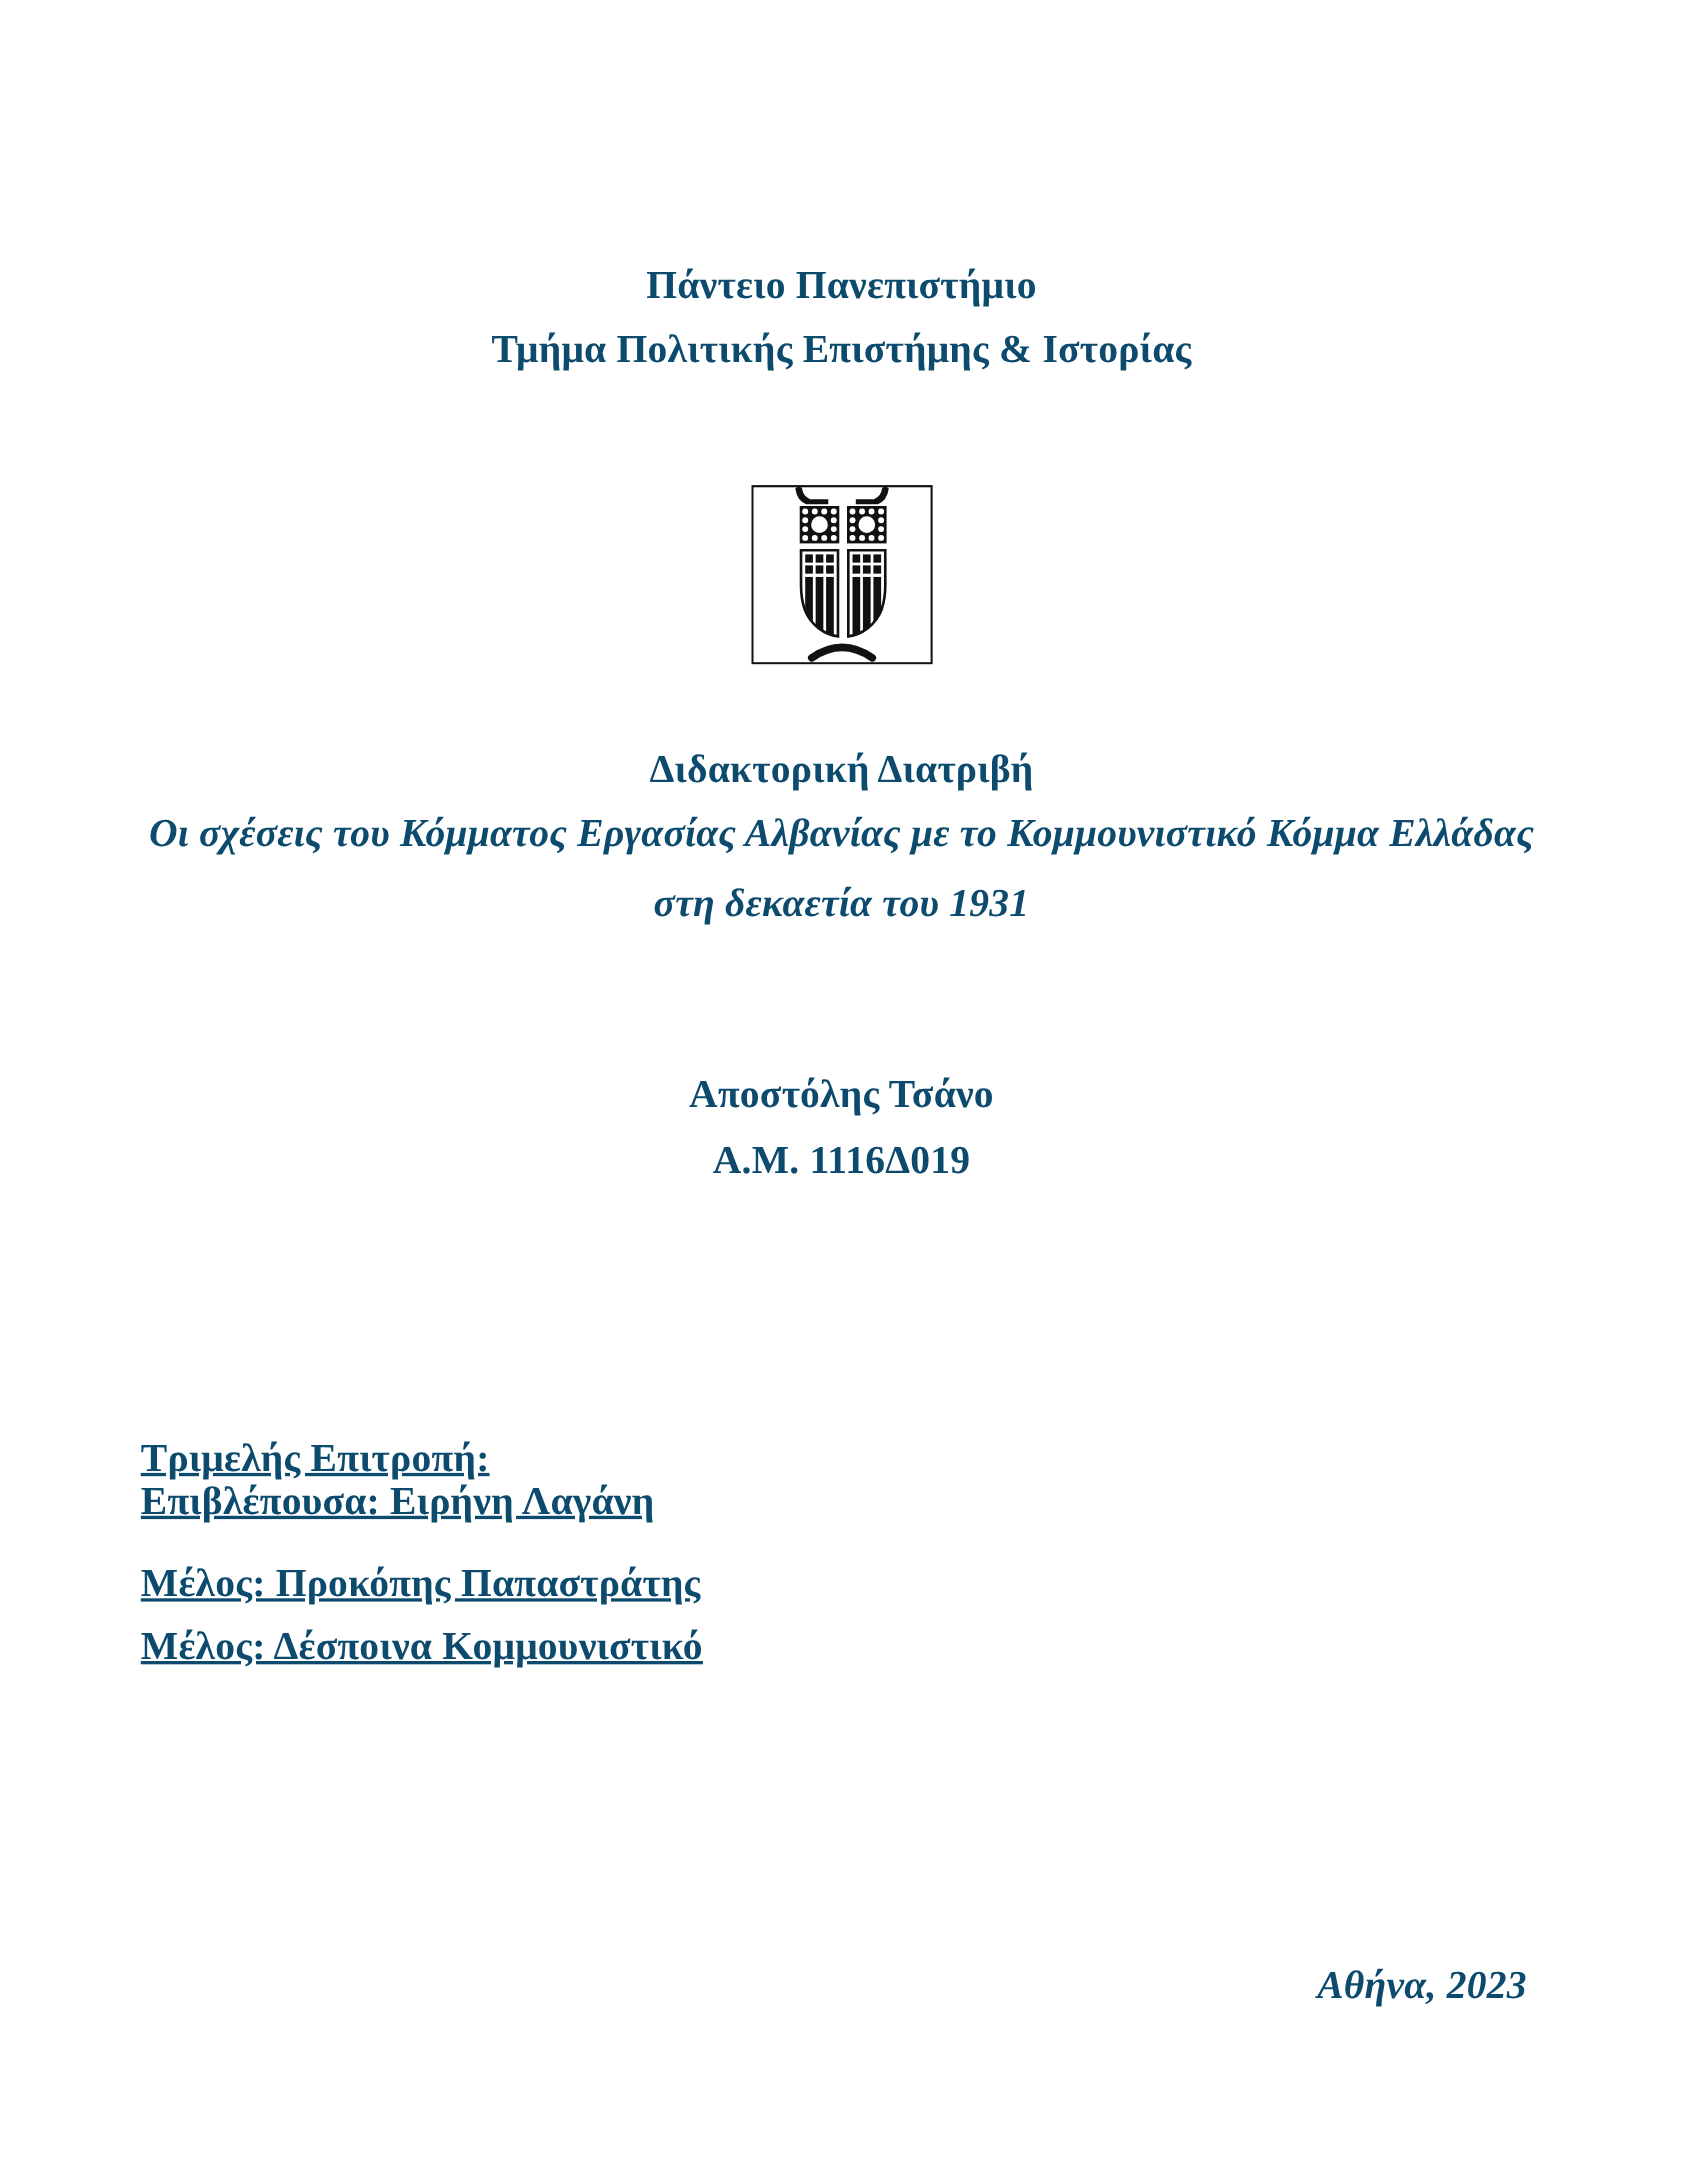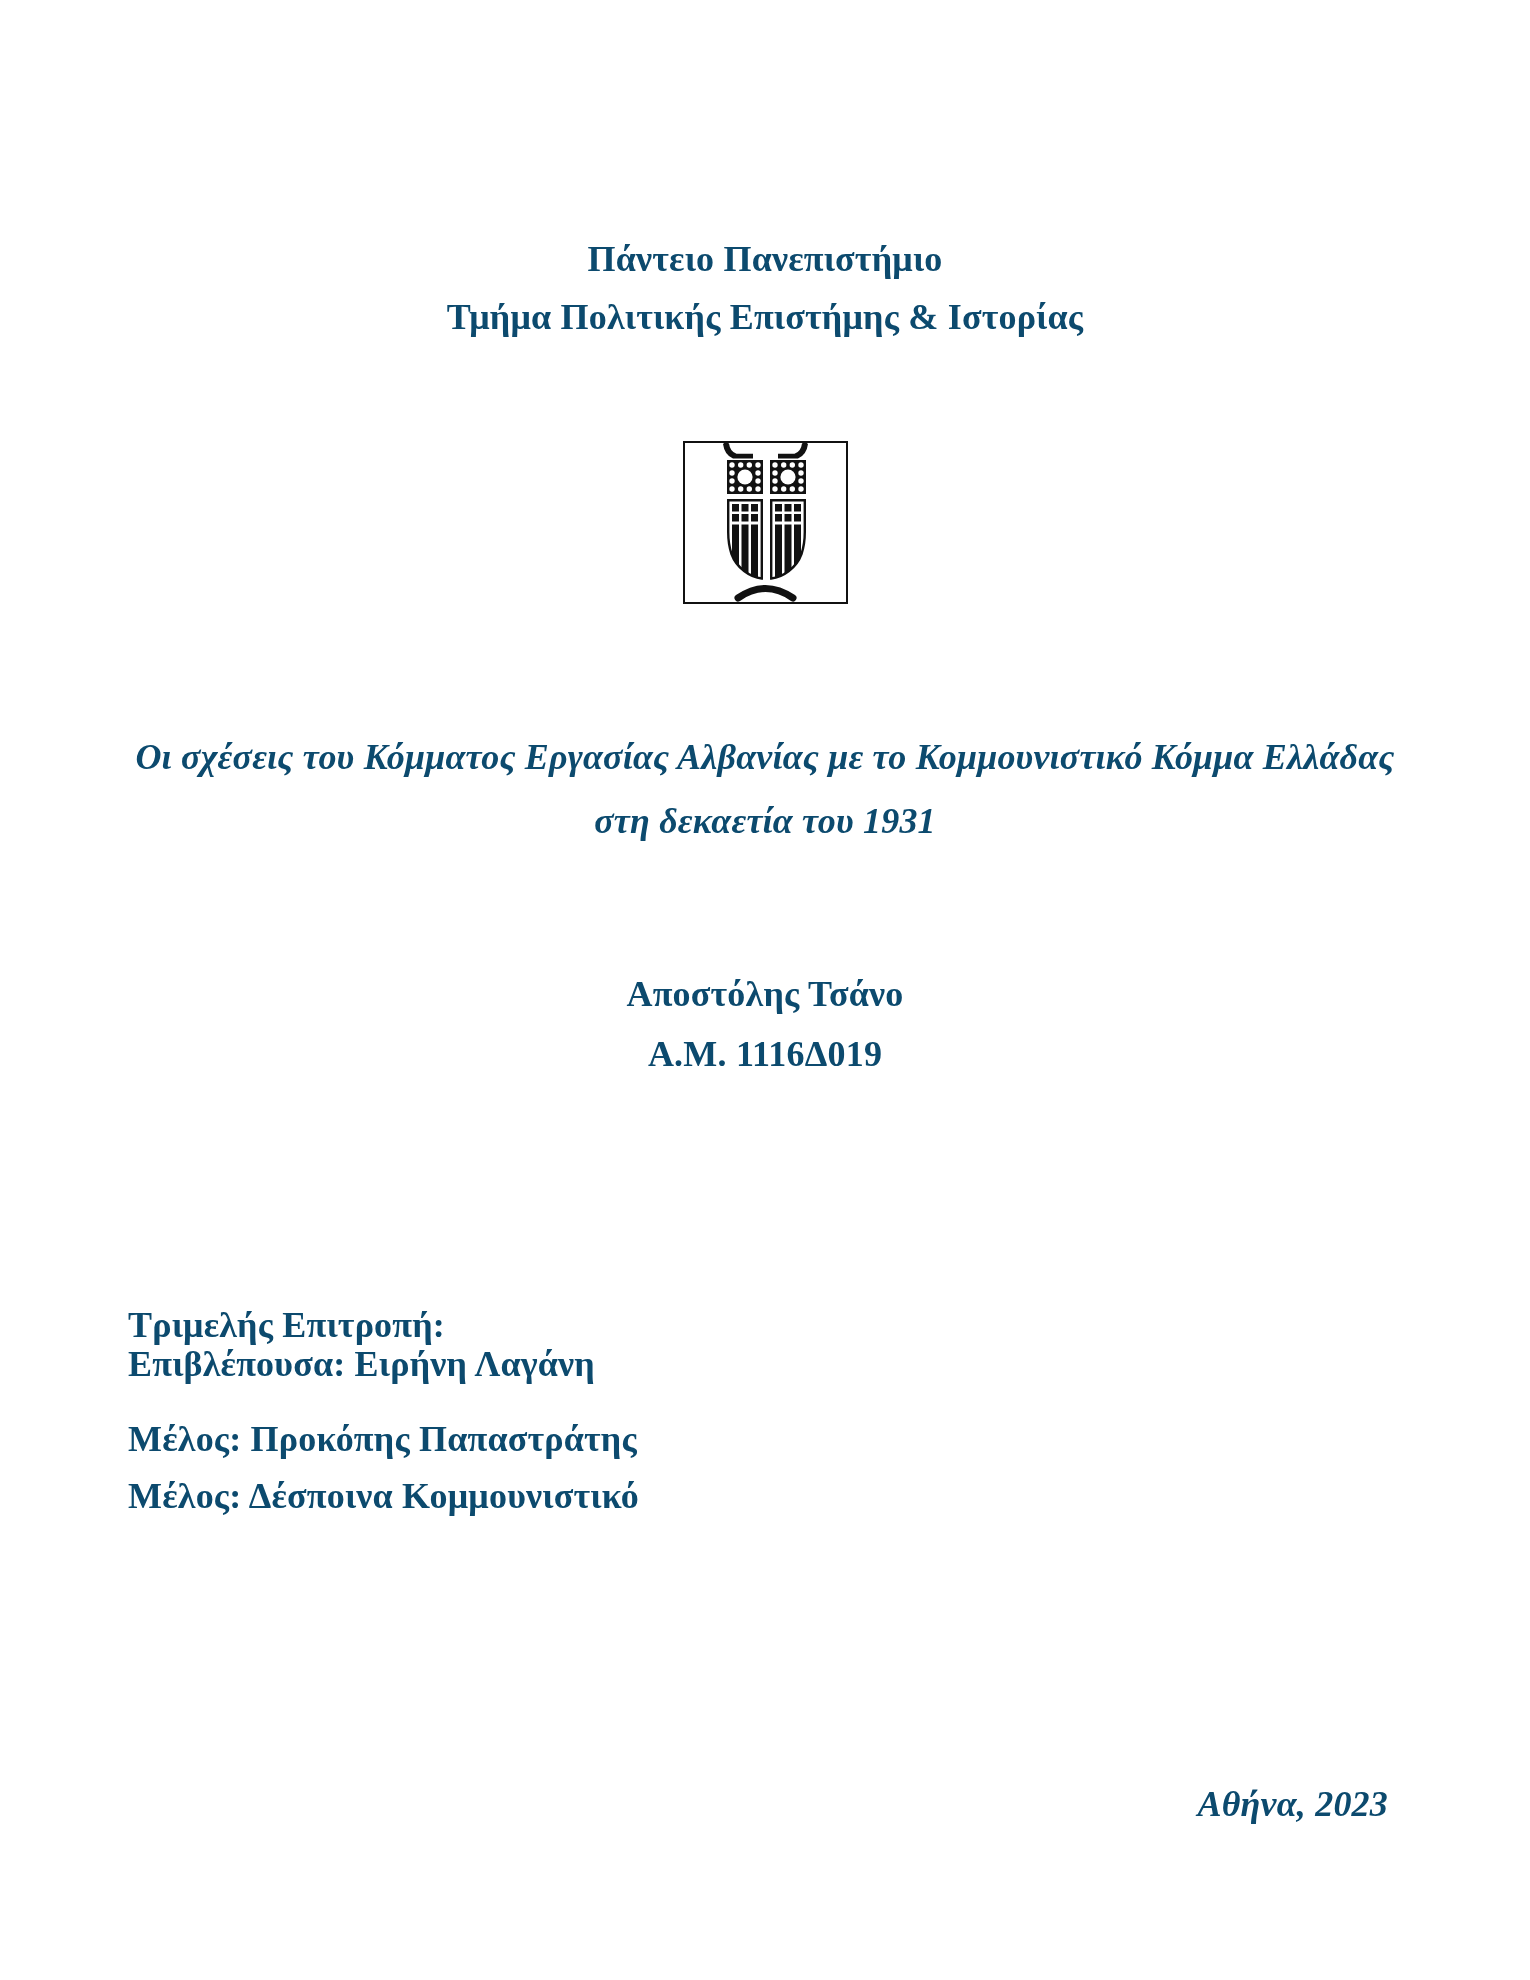"Διδακτορική Διατριβή" div.tl { html: none -> <div>Διδακτορική Διατριβή</div> }
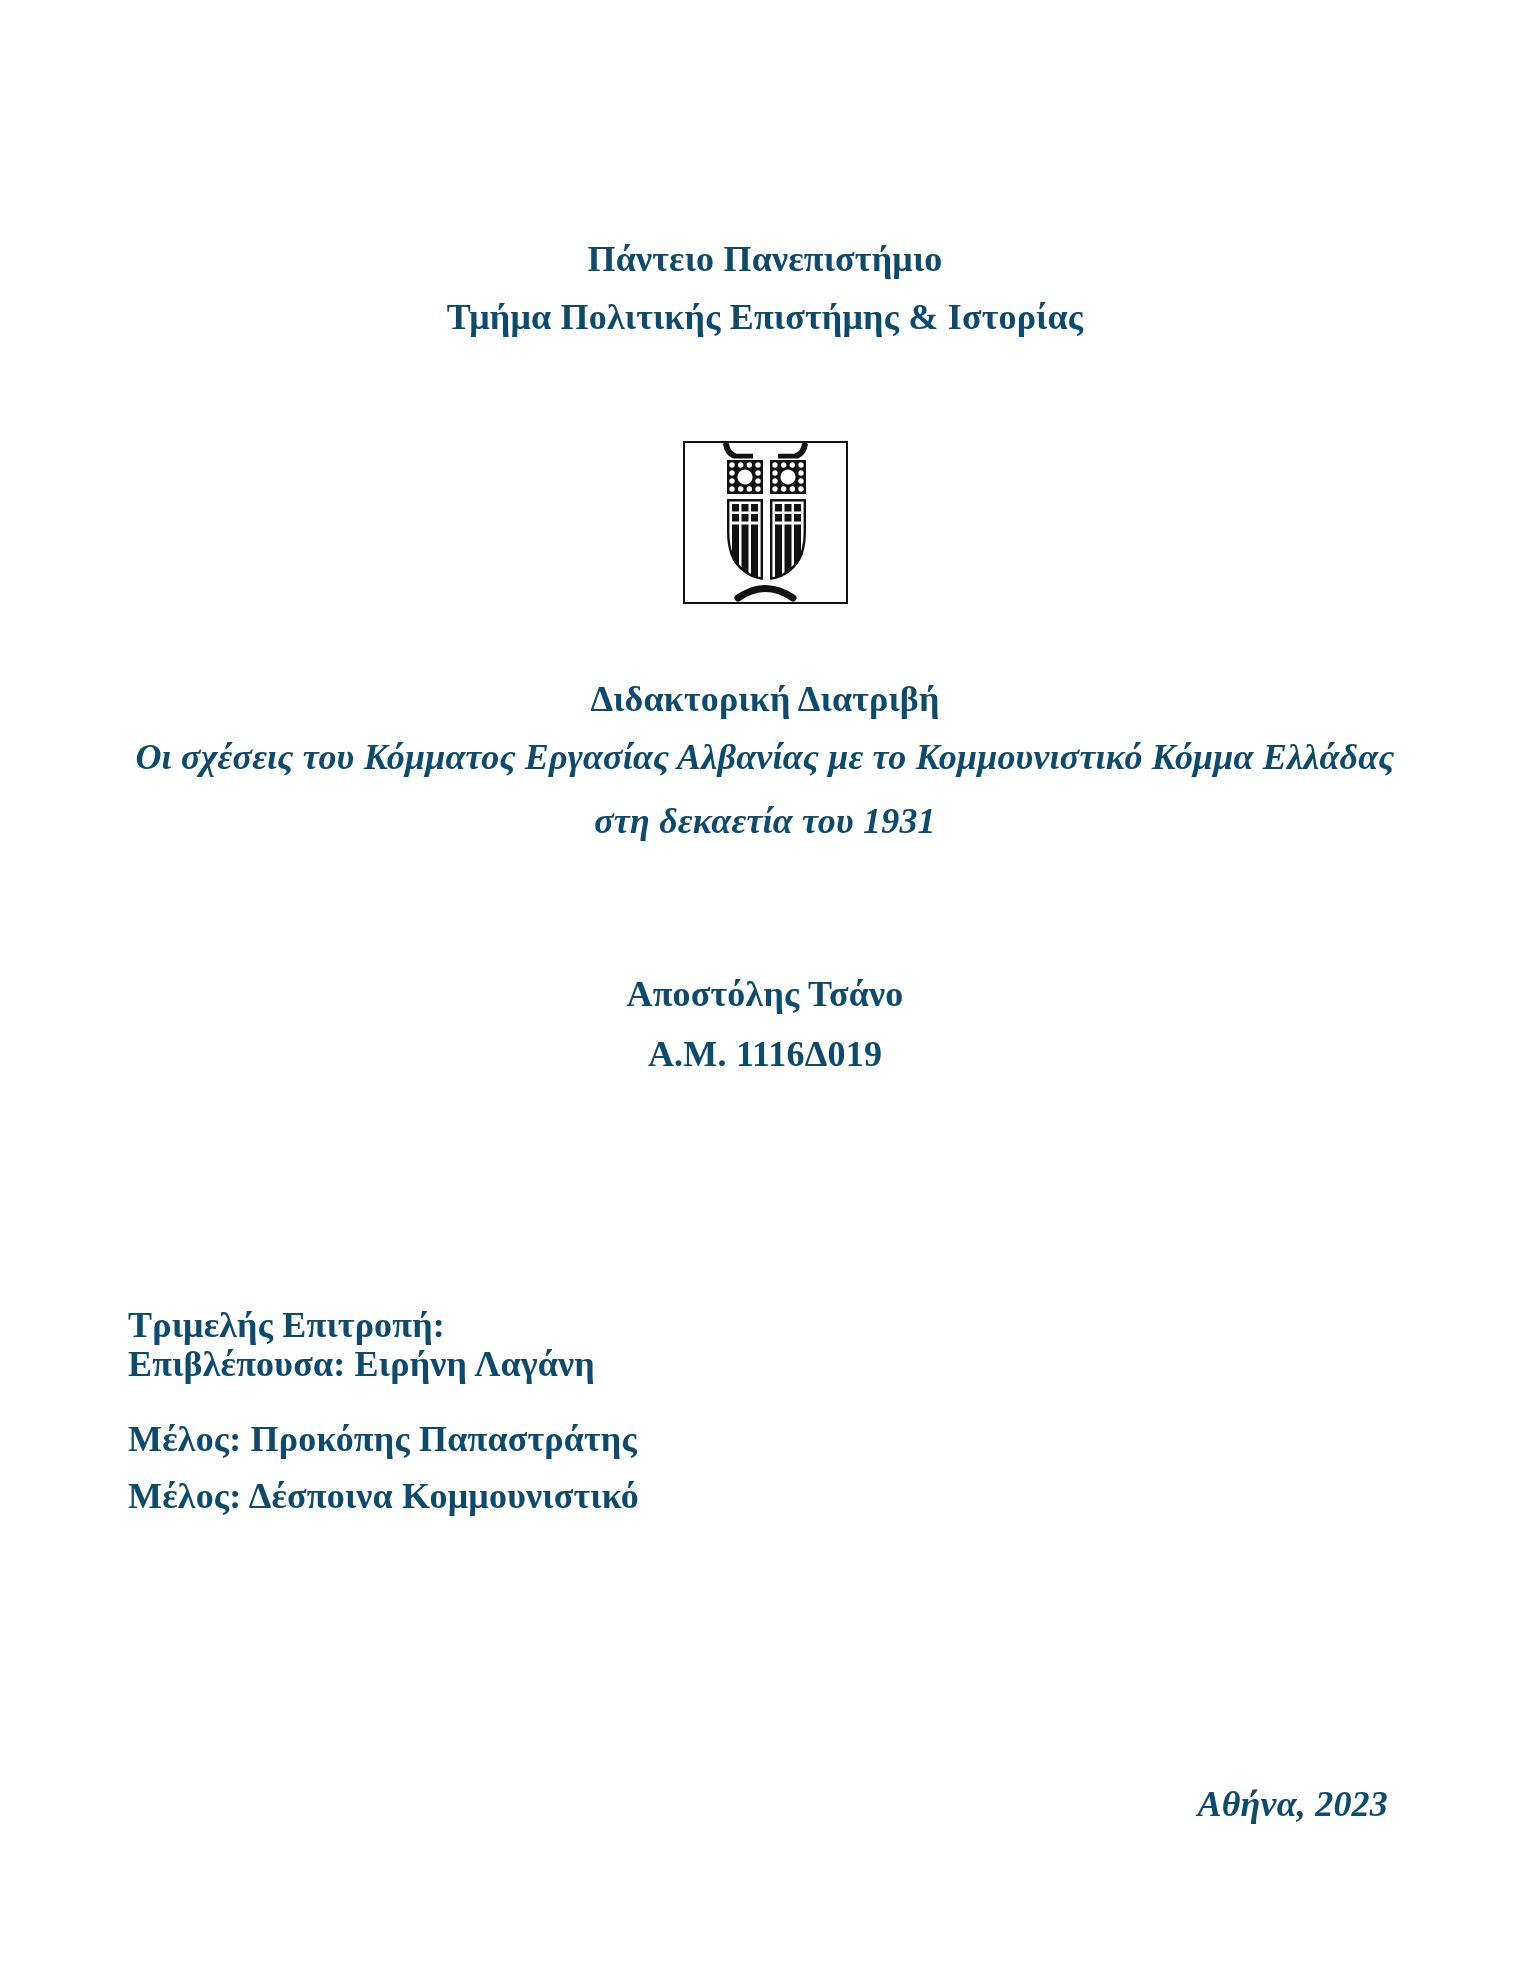"Τριμελής Επιτροπή:" .lft { text-decoration: none -> underline }
